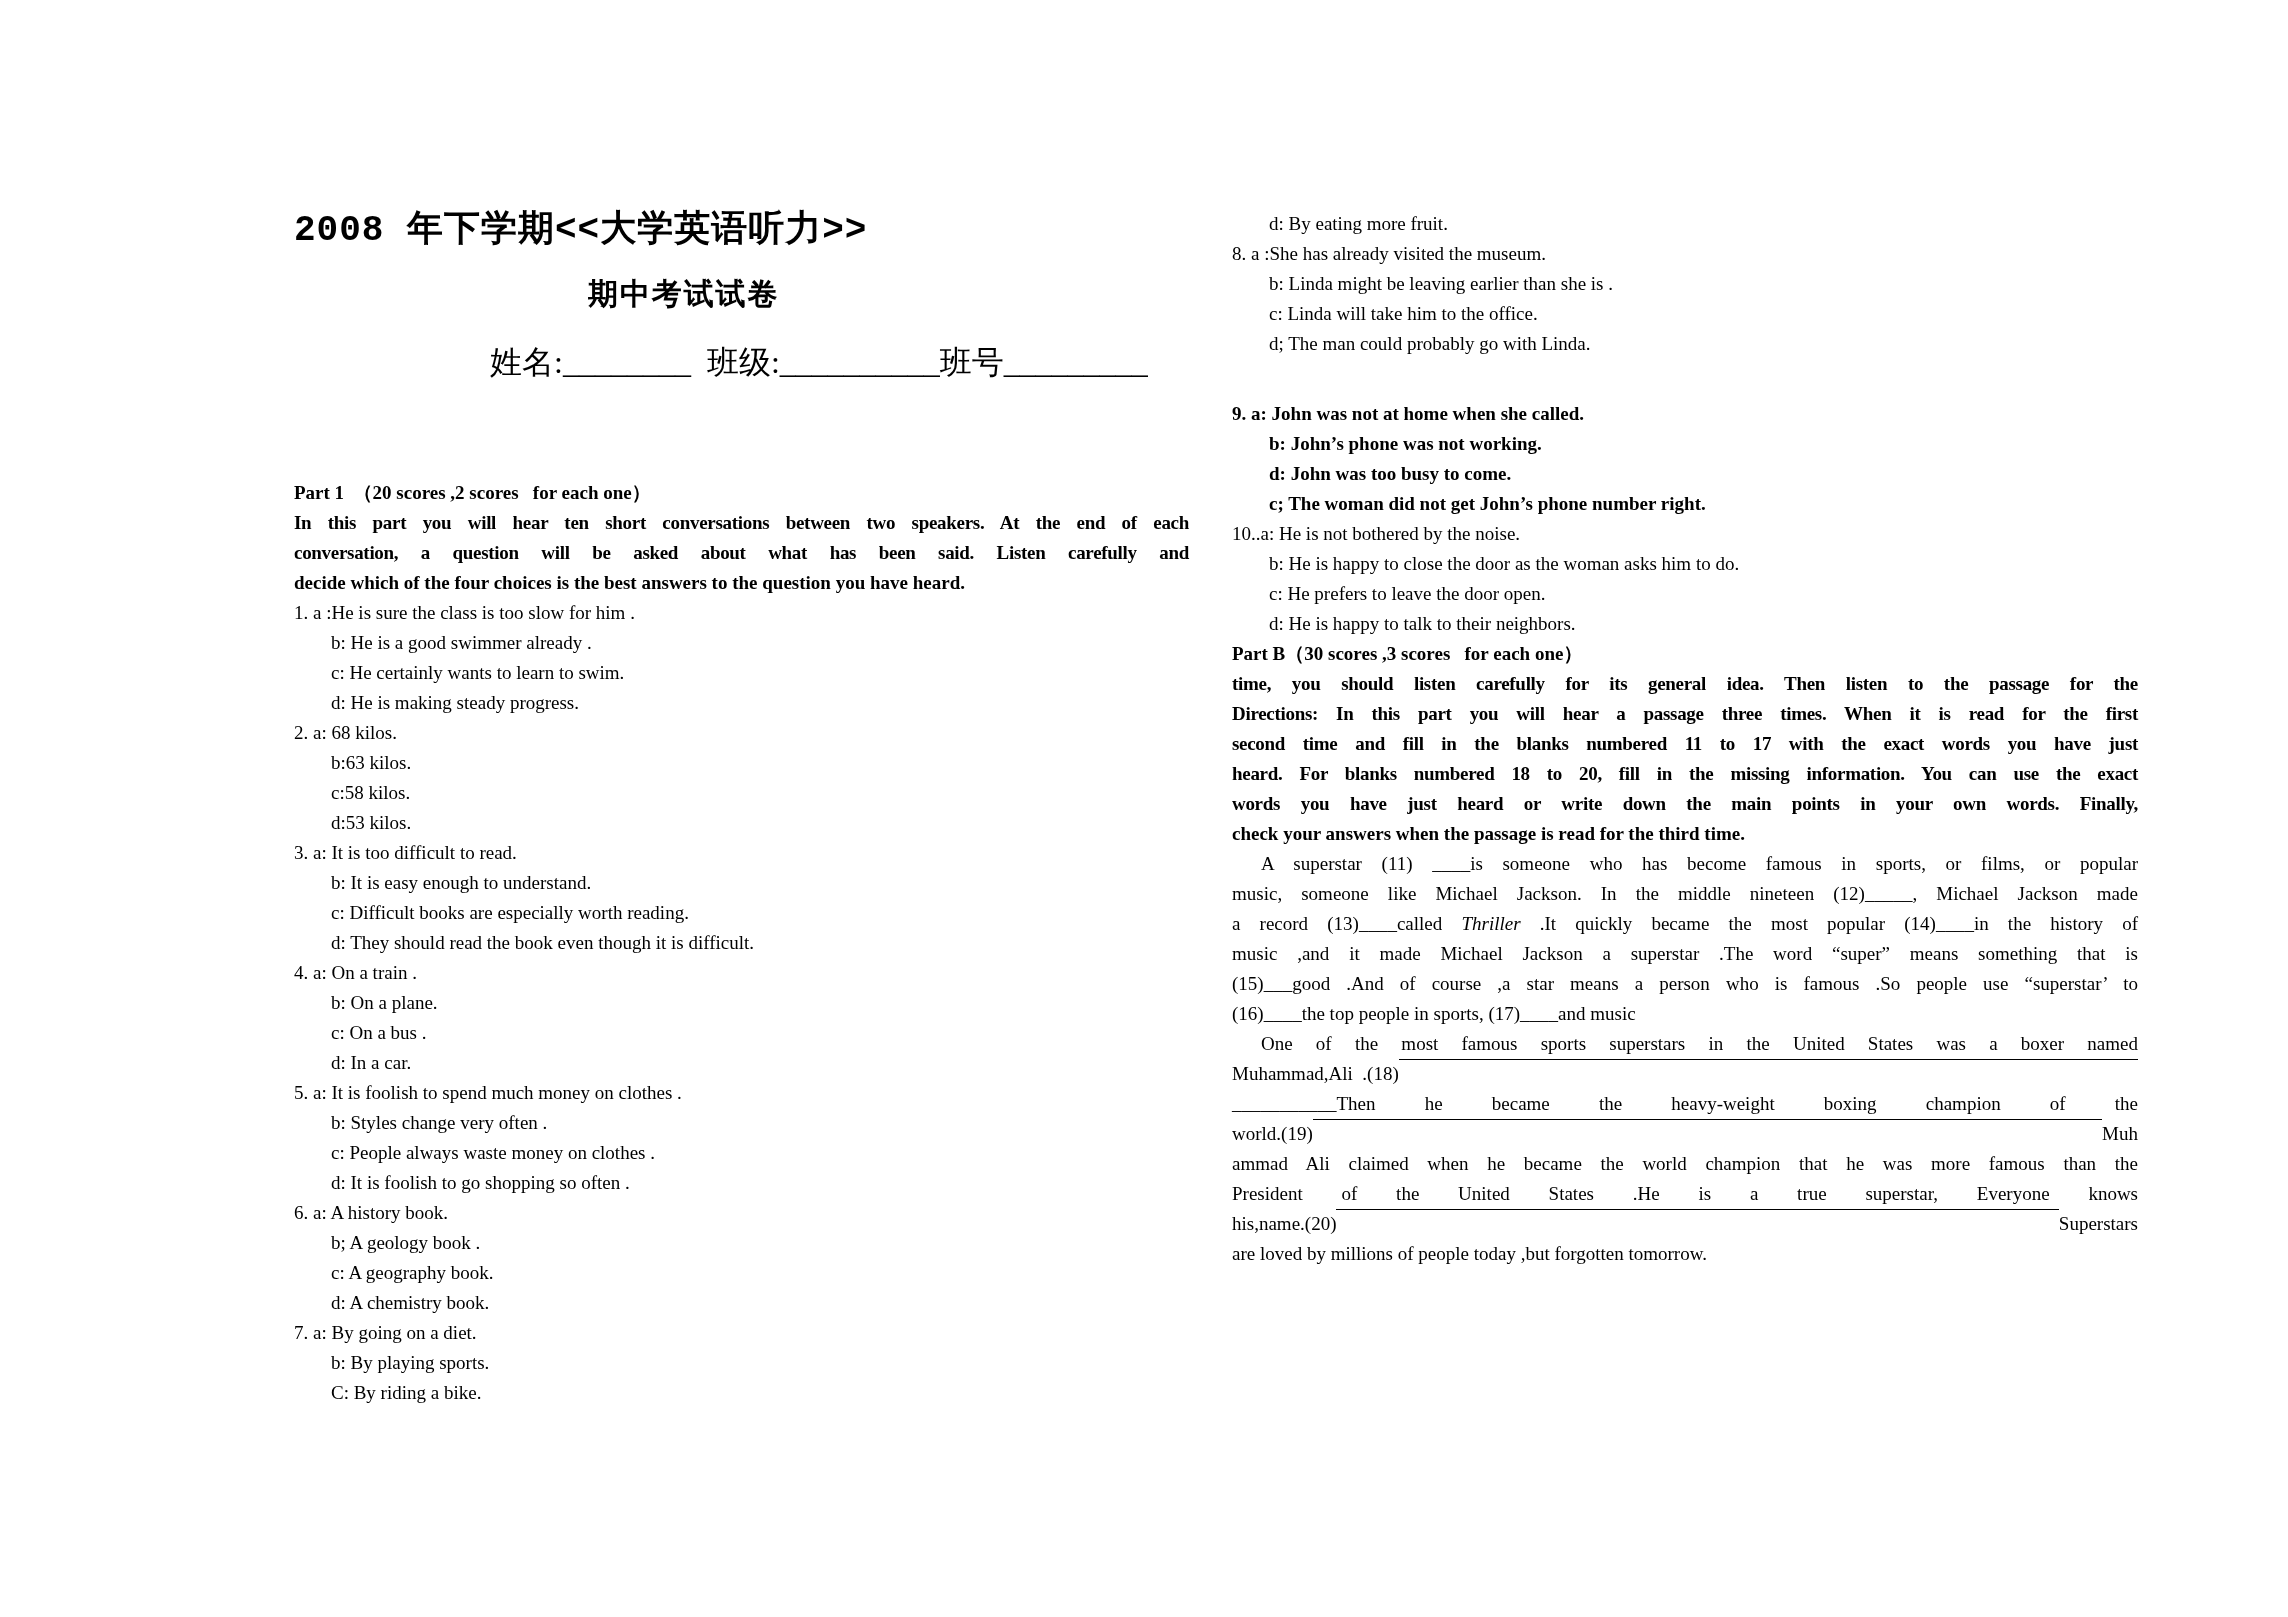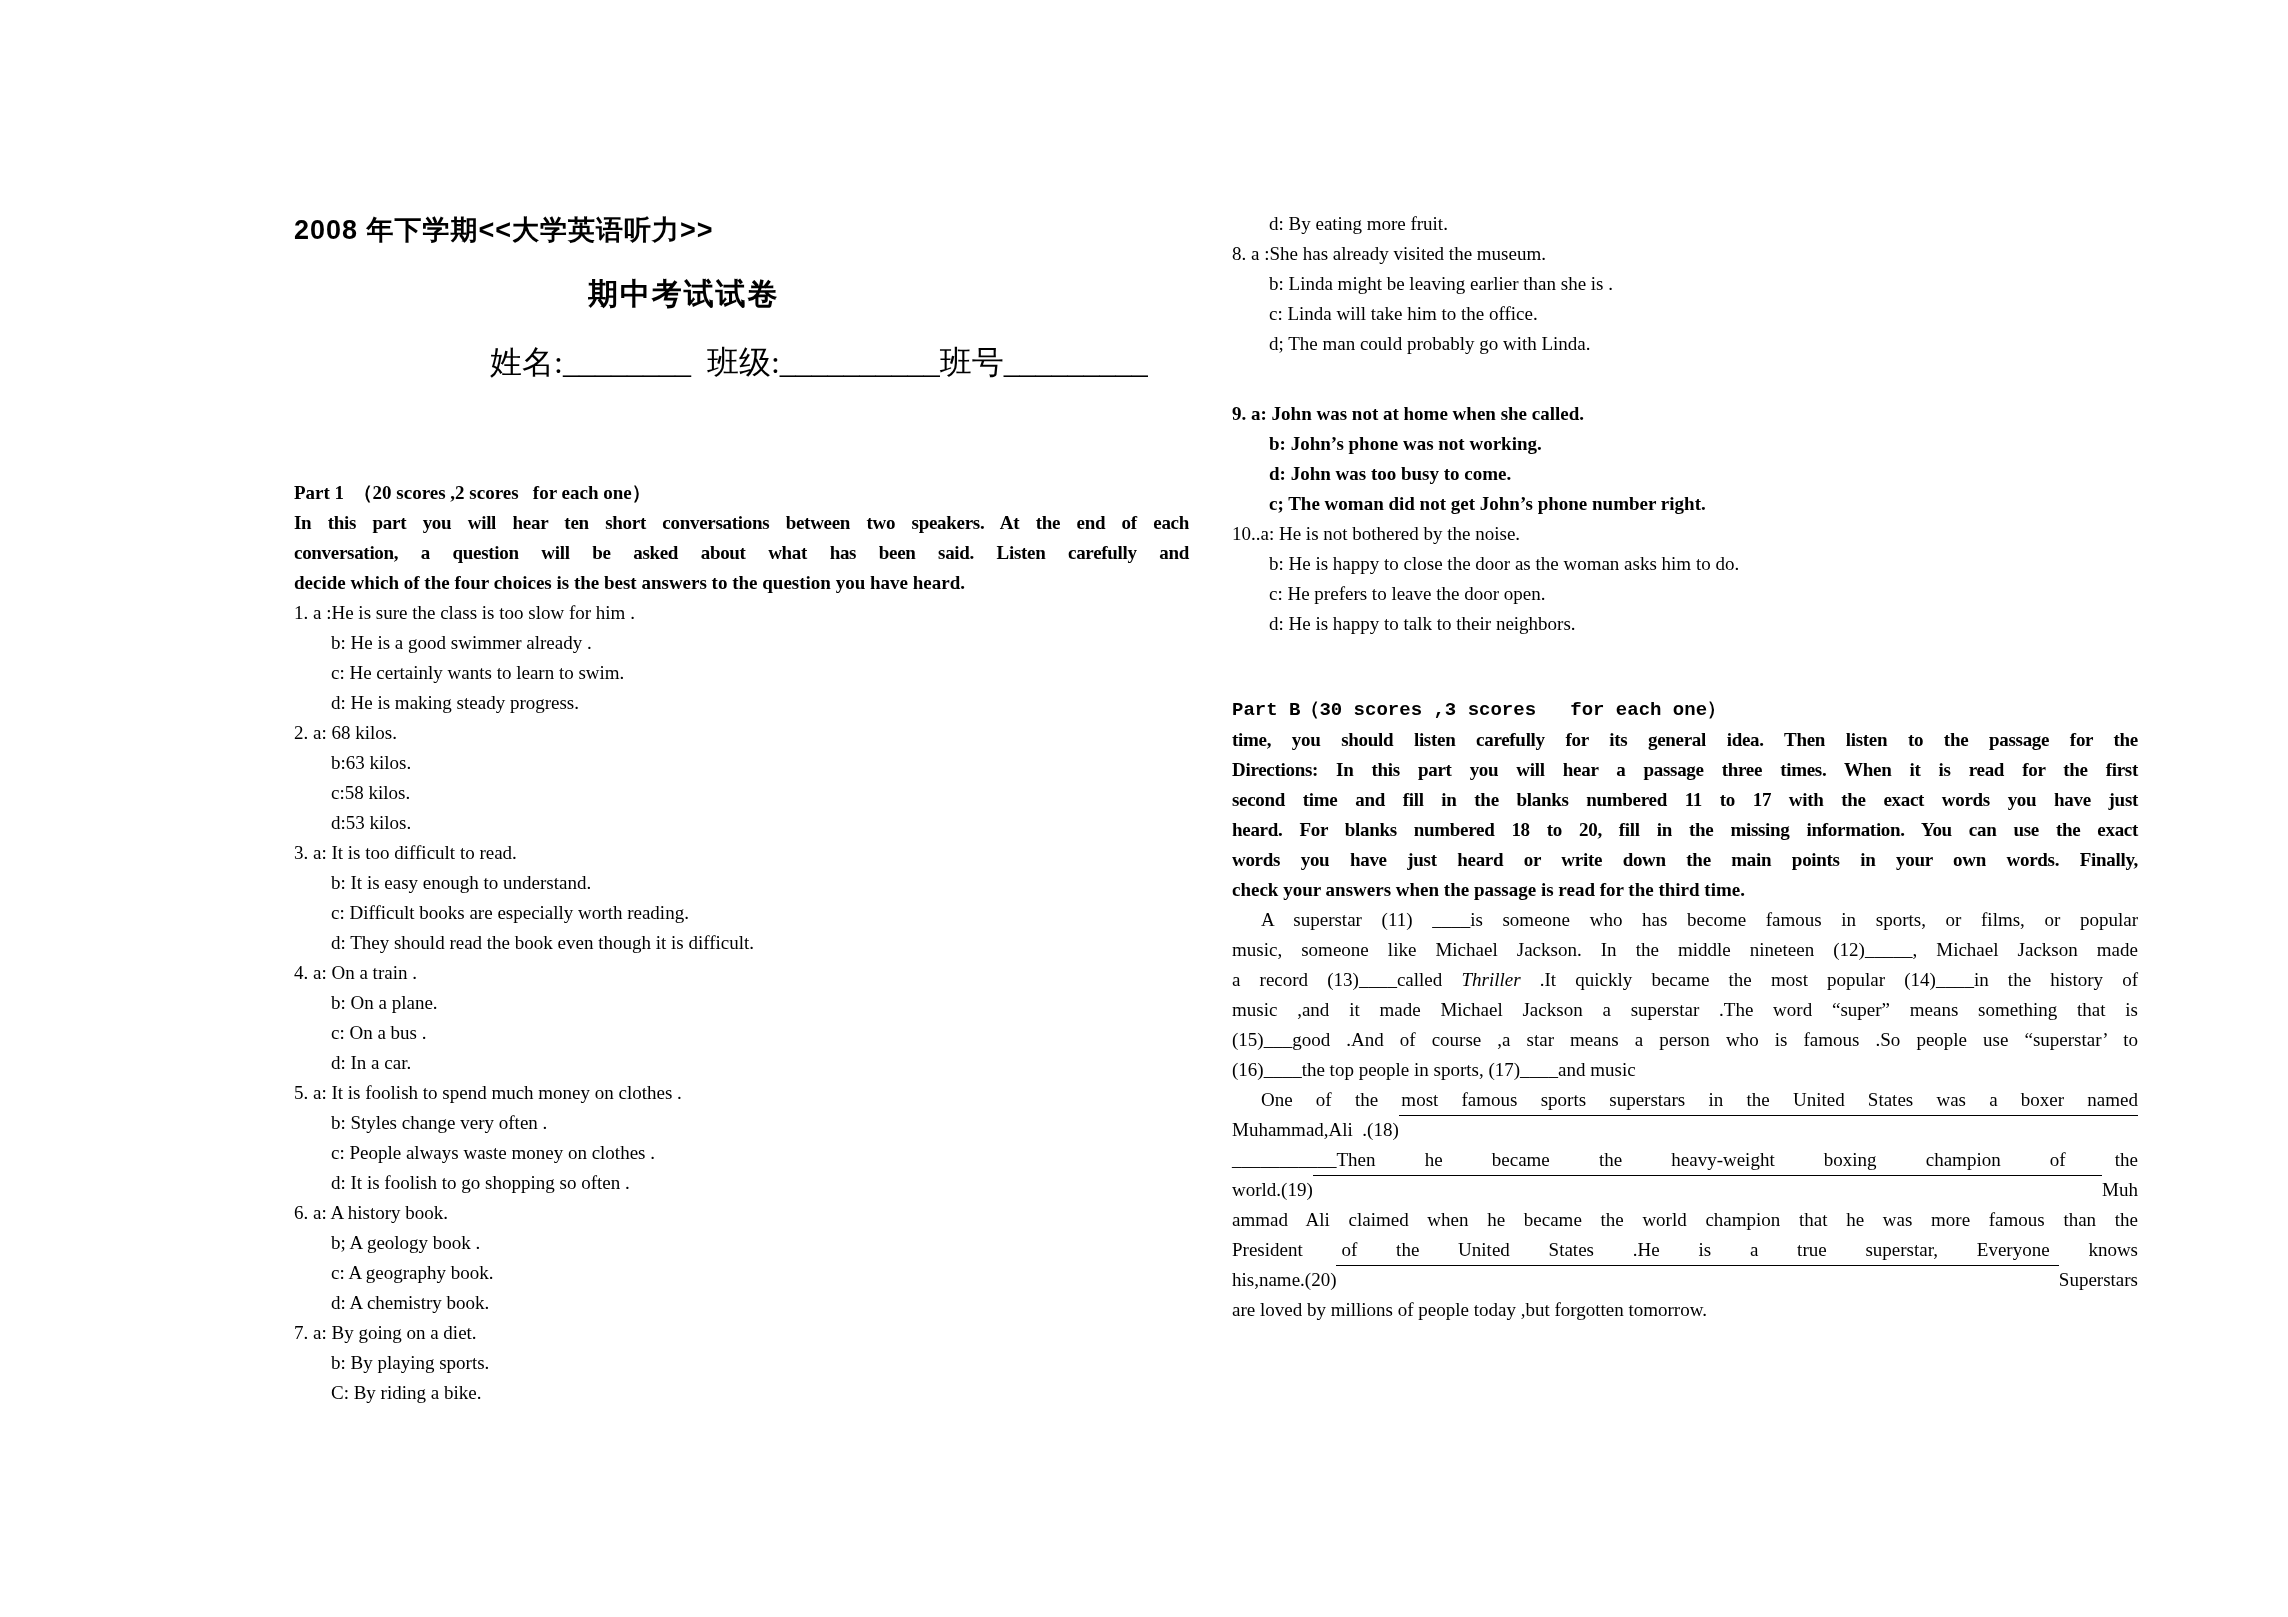"2008 年下学期<<大学英语听力>>" .title { font-family: Liberation Sans, sans-serif -> Liberation Mono, monospace; font-size: 27px -> 36px }
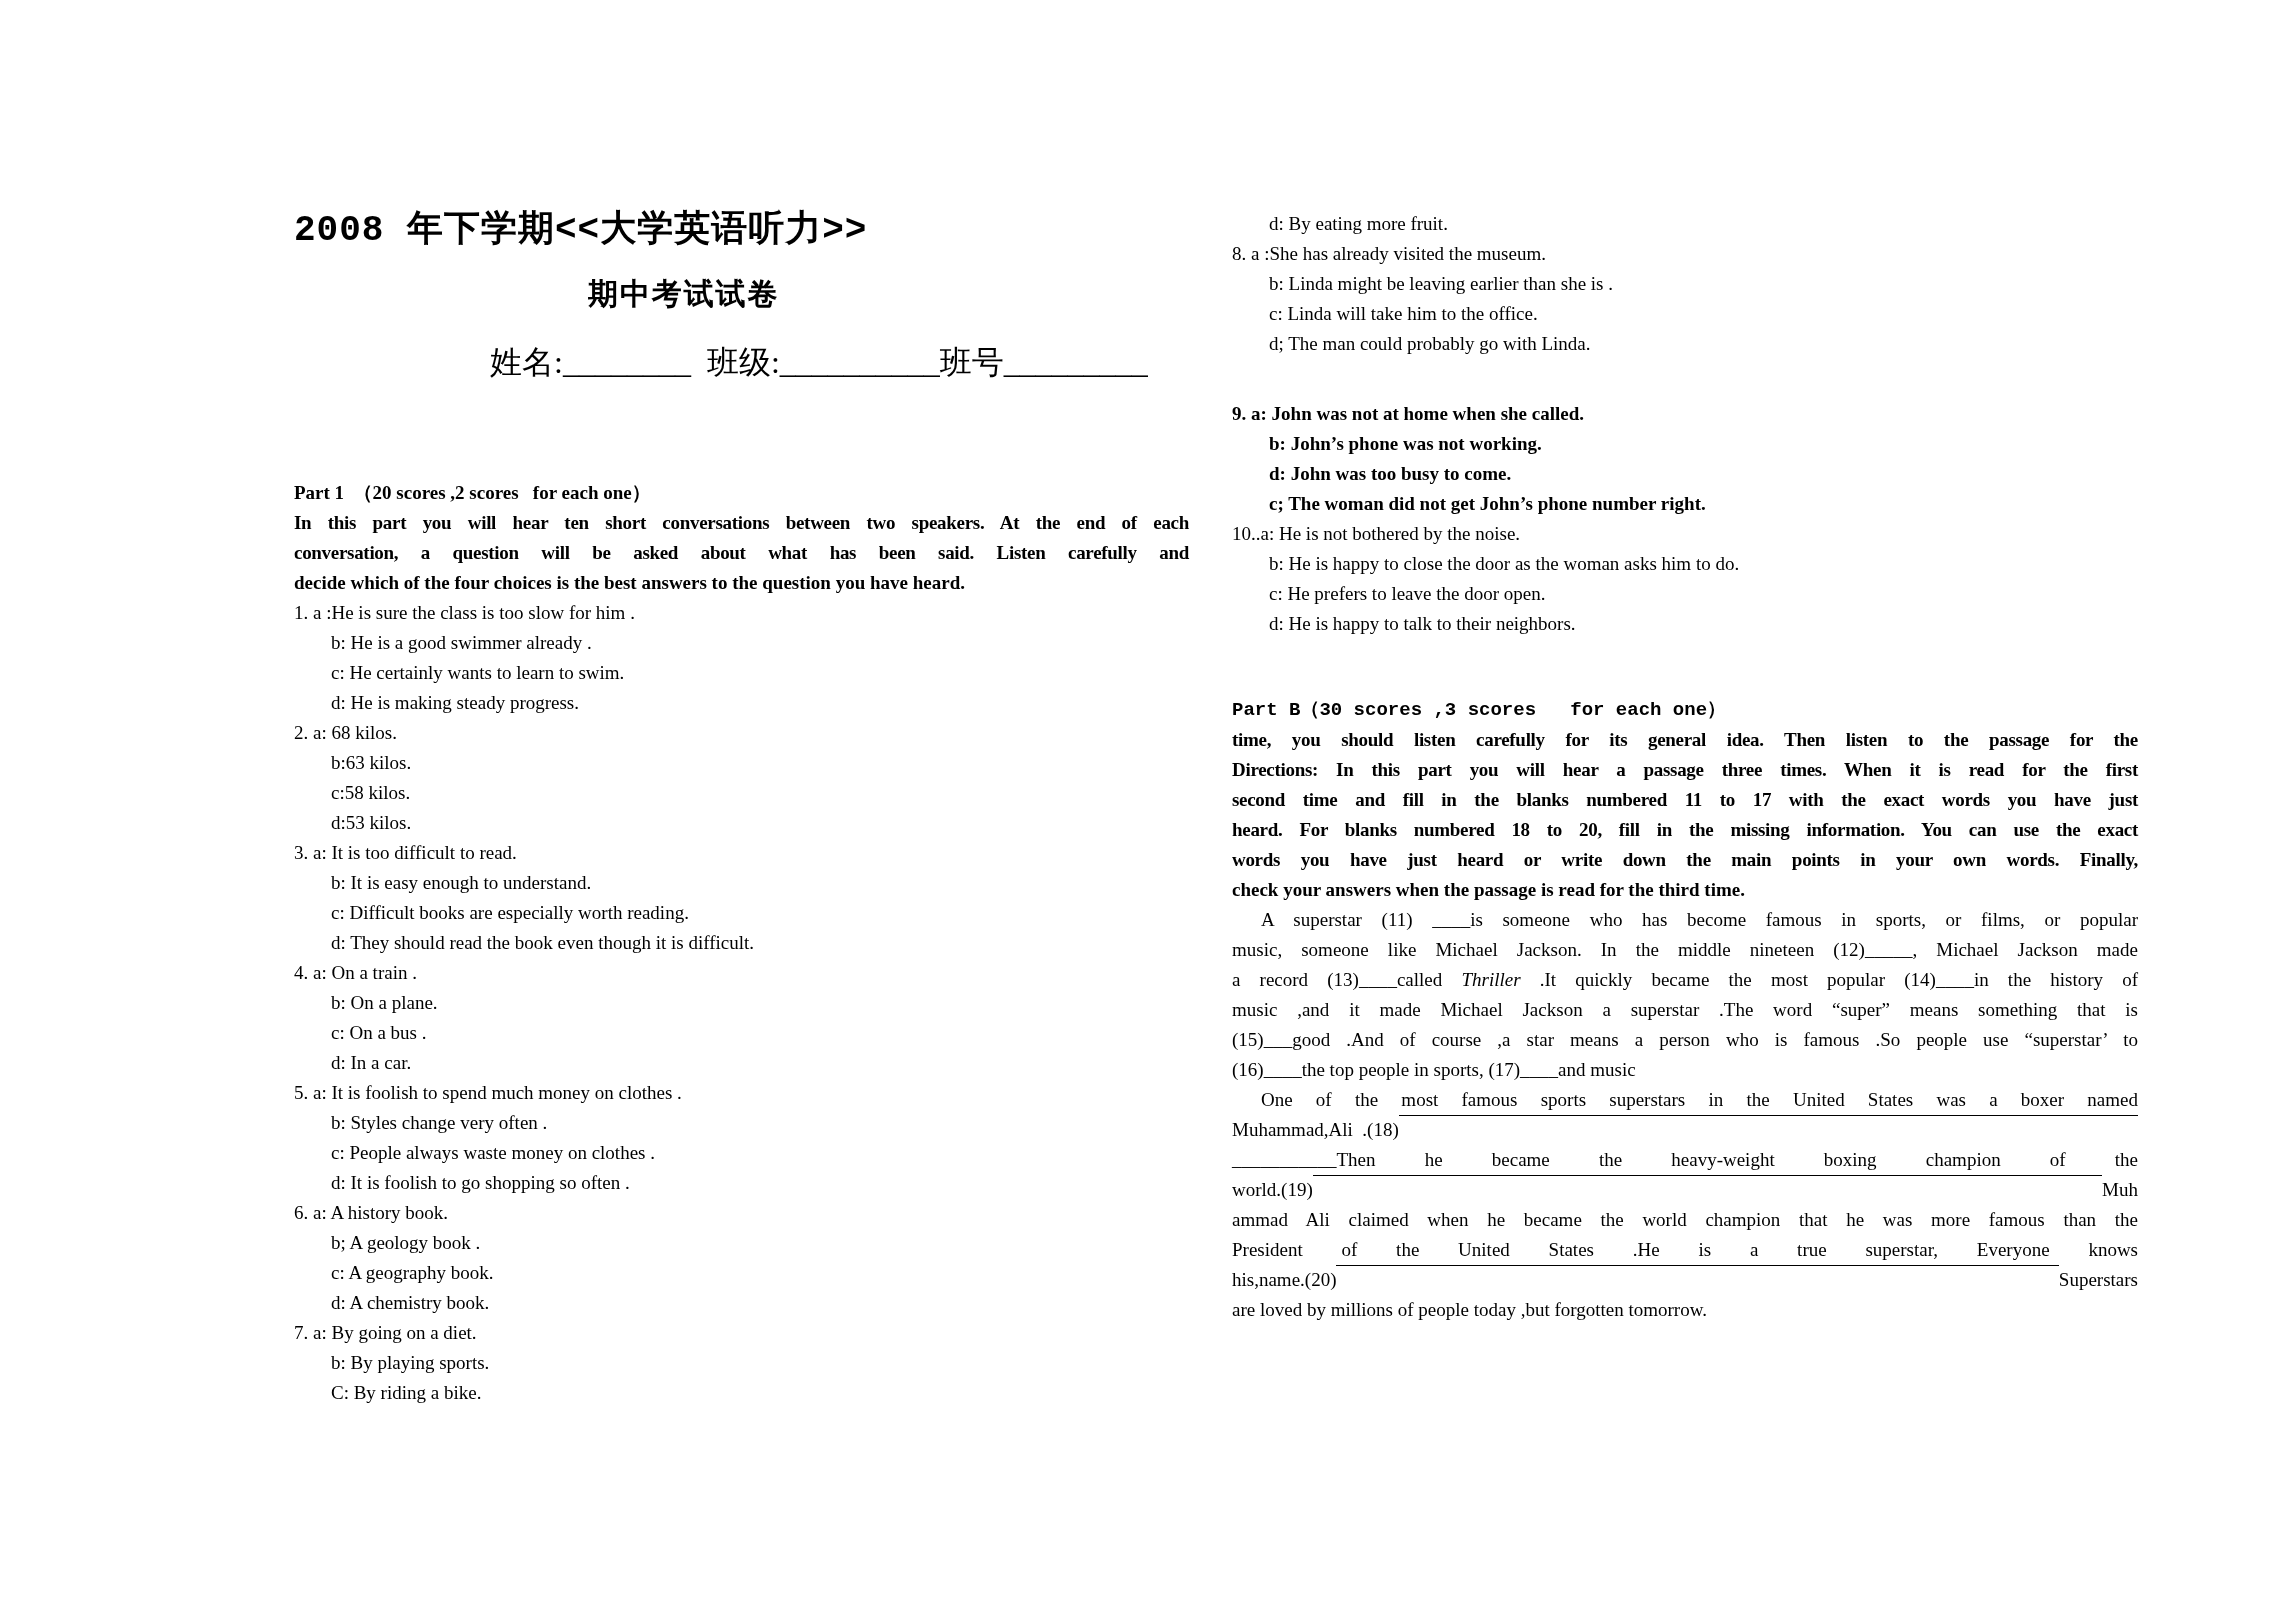"Part B（30 scores ,3 scores" .partb-heading { font-family: Liberation Mono, monospace -> none; margin-top: 56px -> none }
